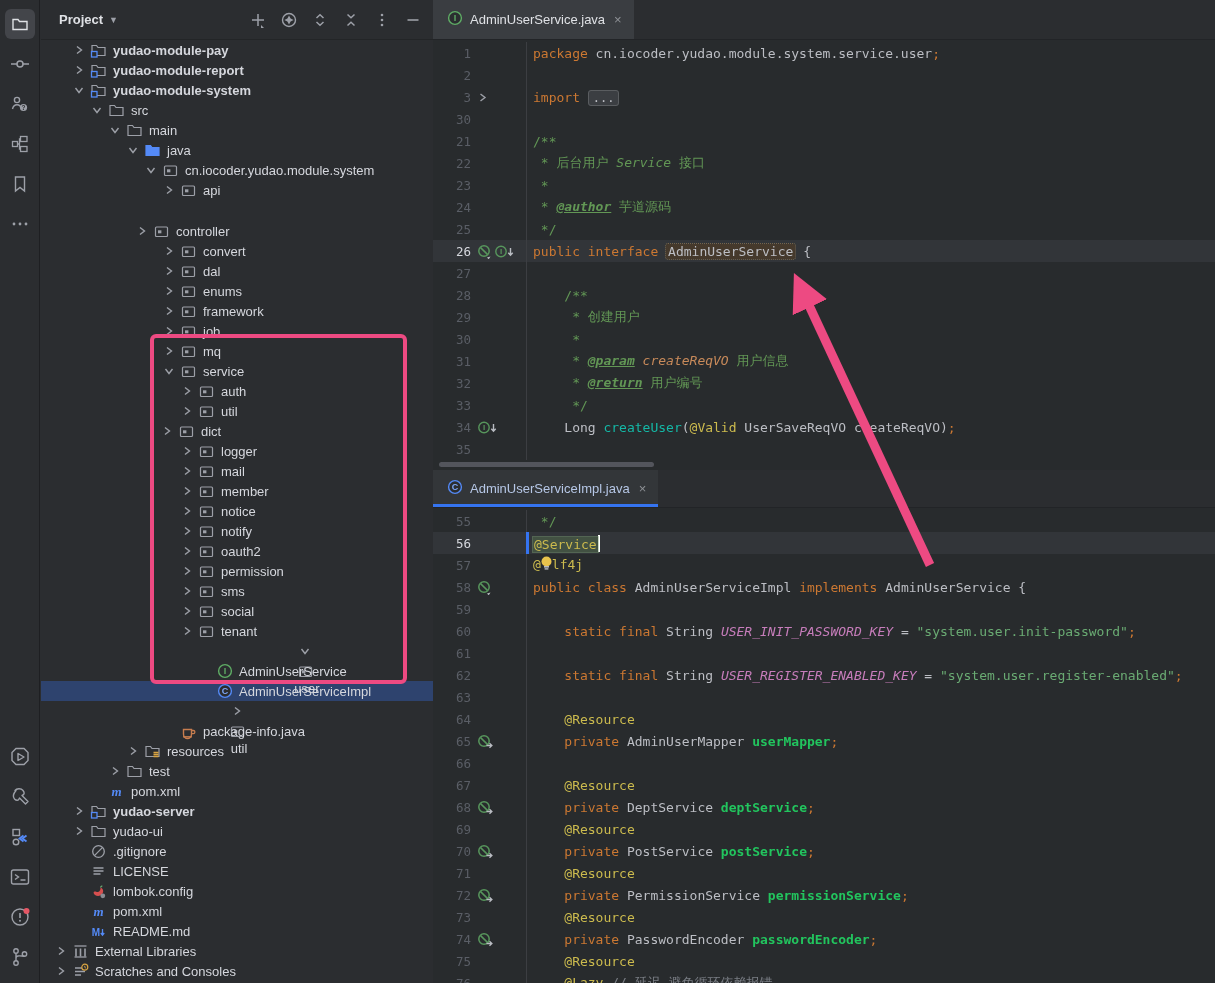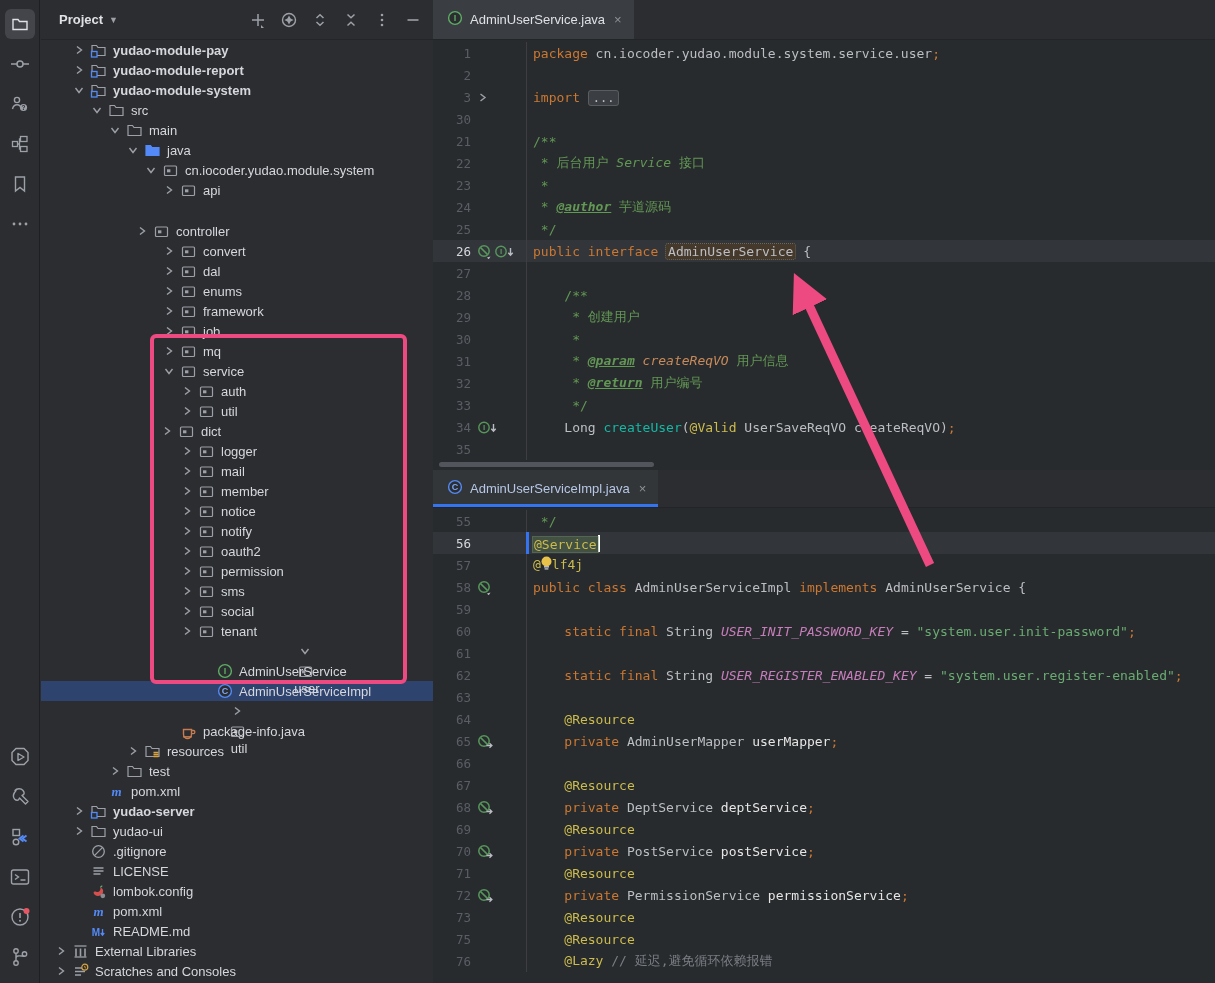"userMapper" .c-fld { color: #e5e5e5 -> #22c55e; font-weight: none -> bold }
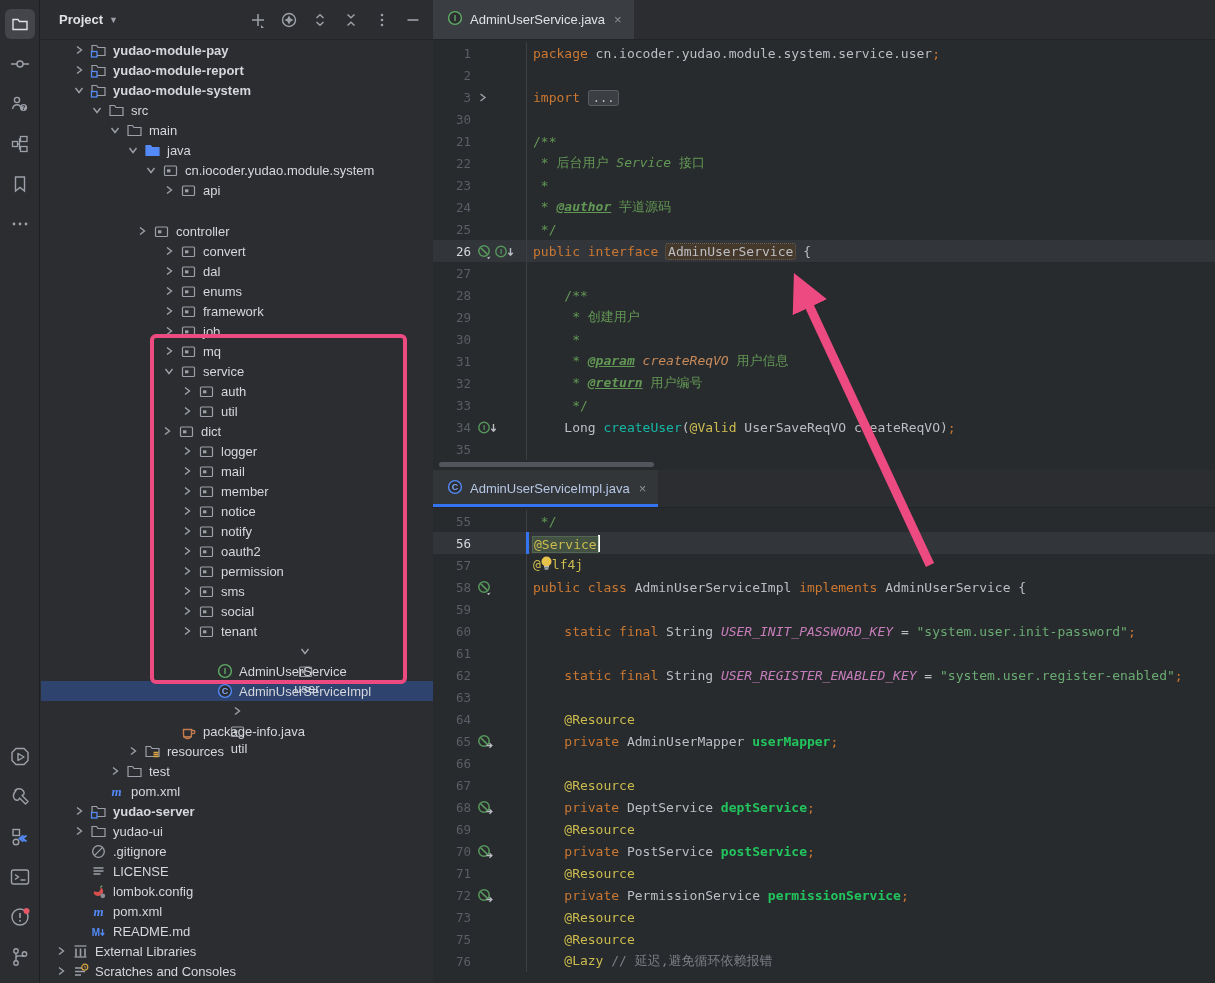"74" div.cl { html: none -> <div> <div> <div>74</div> <div> <span> <svg> <circle></circle> <path></path> <path></path> </svg> </span> </div> </div> <div><span> </span><span>private</span><span> PasswordEncoder </span><span>passwordEncoder</span><span>;</span></div> </div> }
